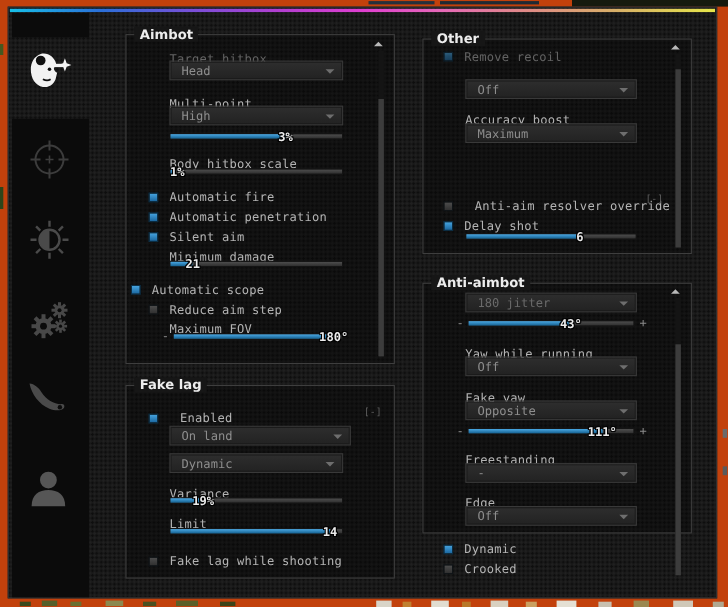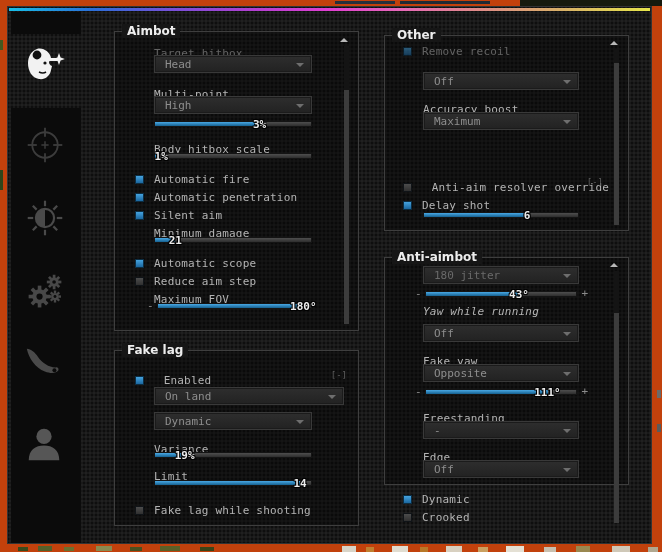"Automatic scope" div.row { left: 20px -> 4px }
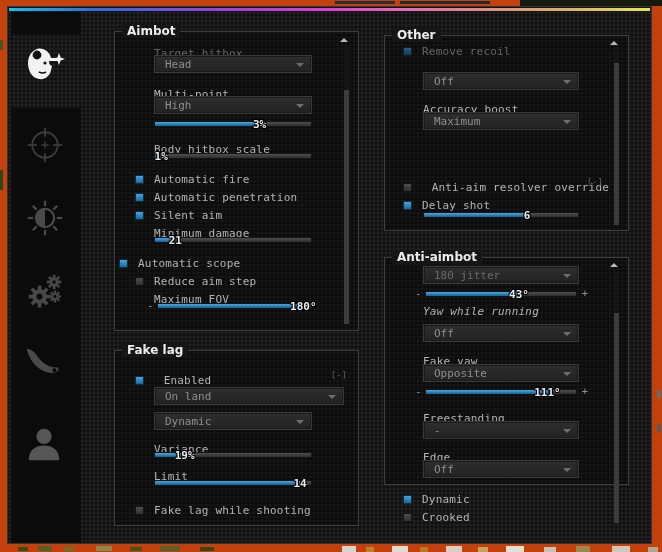"Yaw while running" div.row { font-style: italic -> none; top: 42px -> 52px }
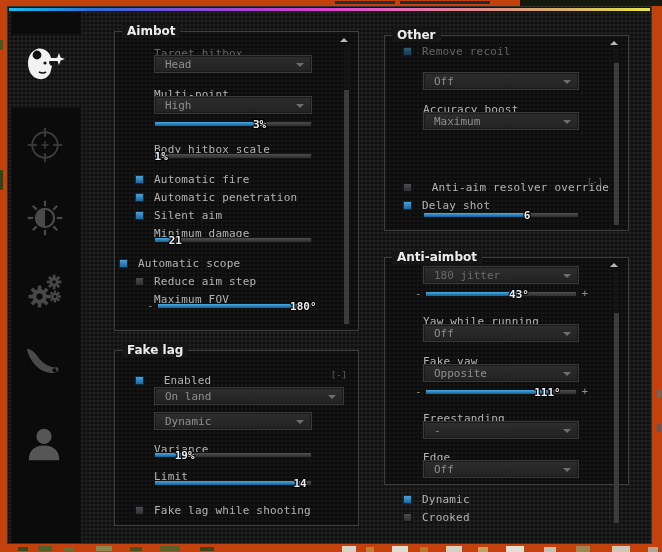"On land" div.dd { width: 190px -> 165px }
